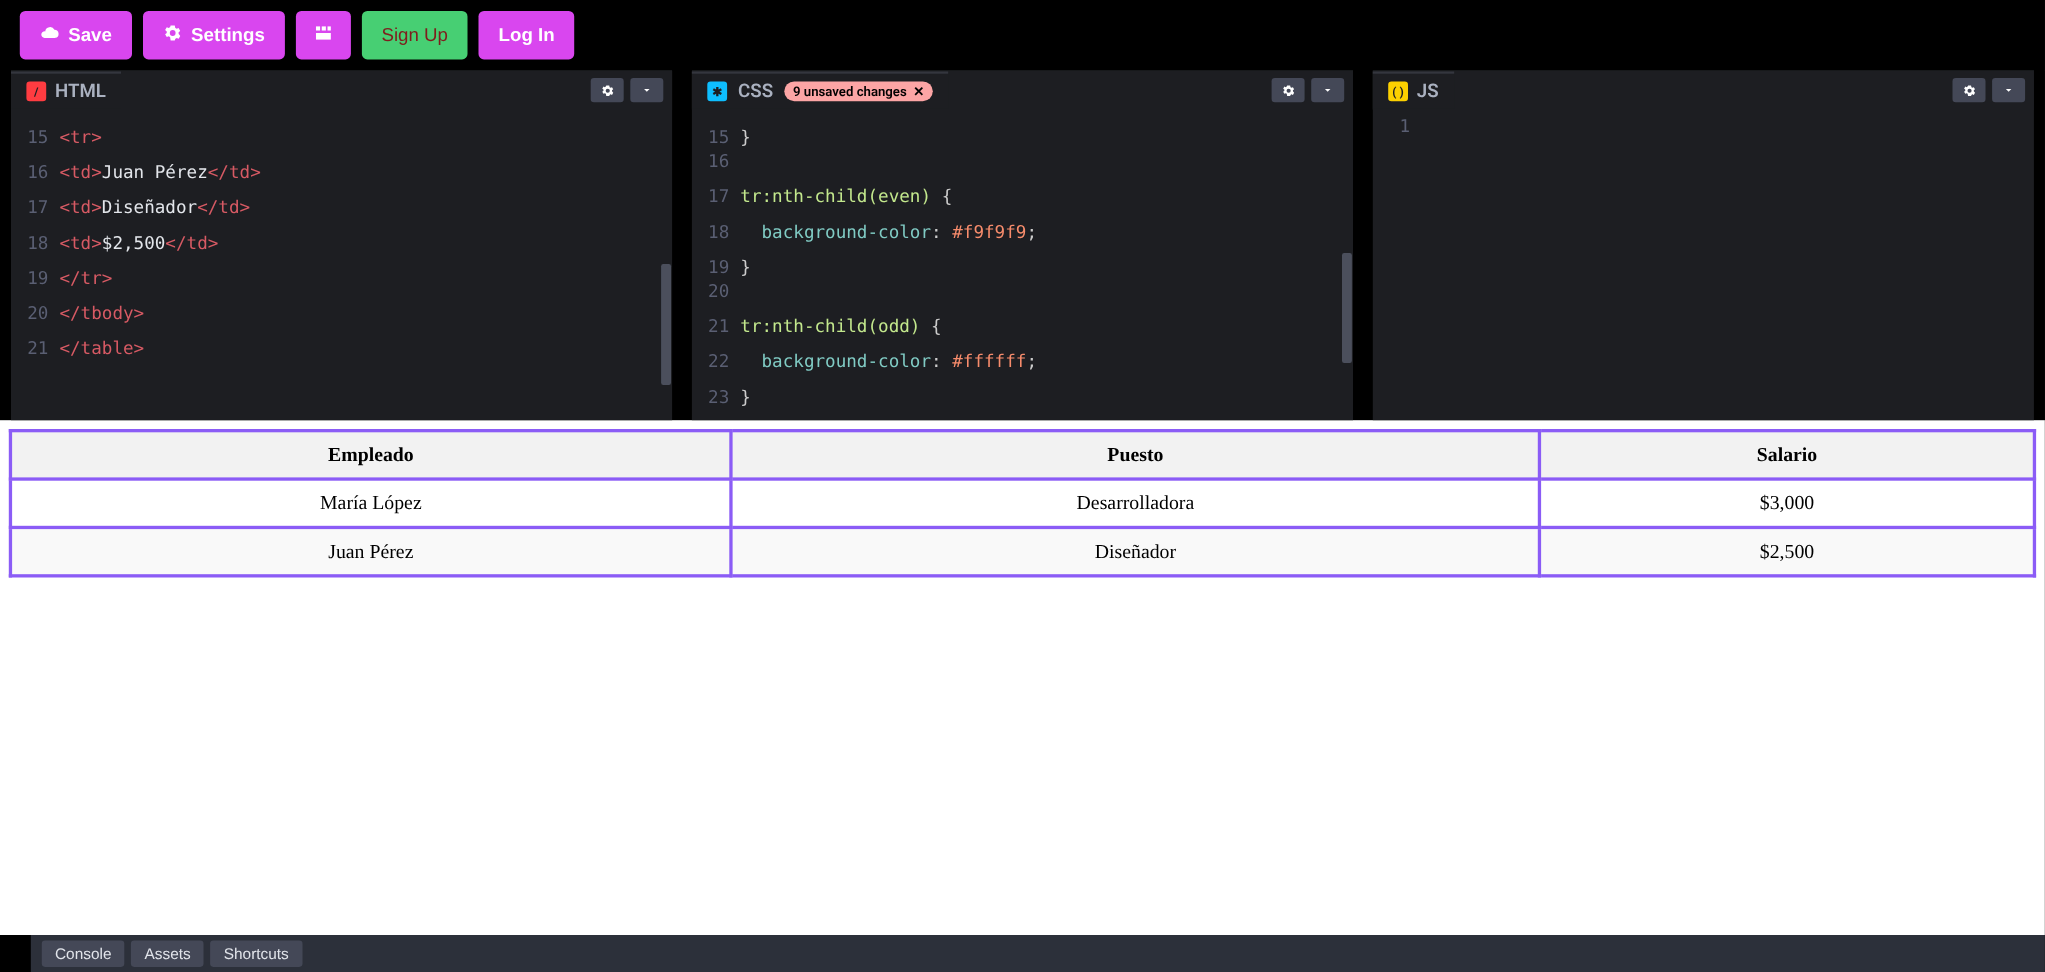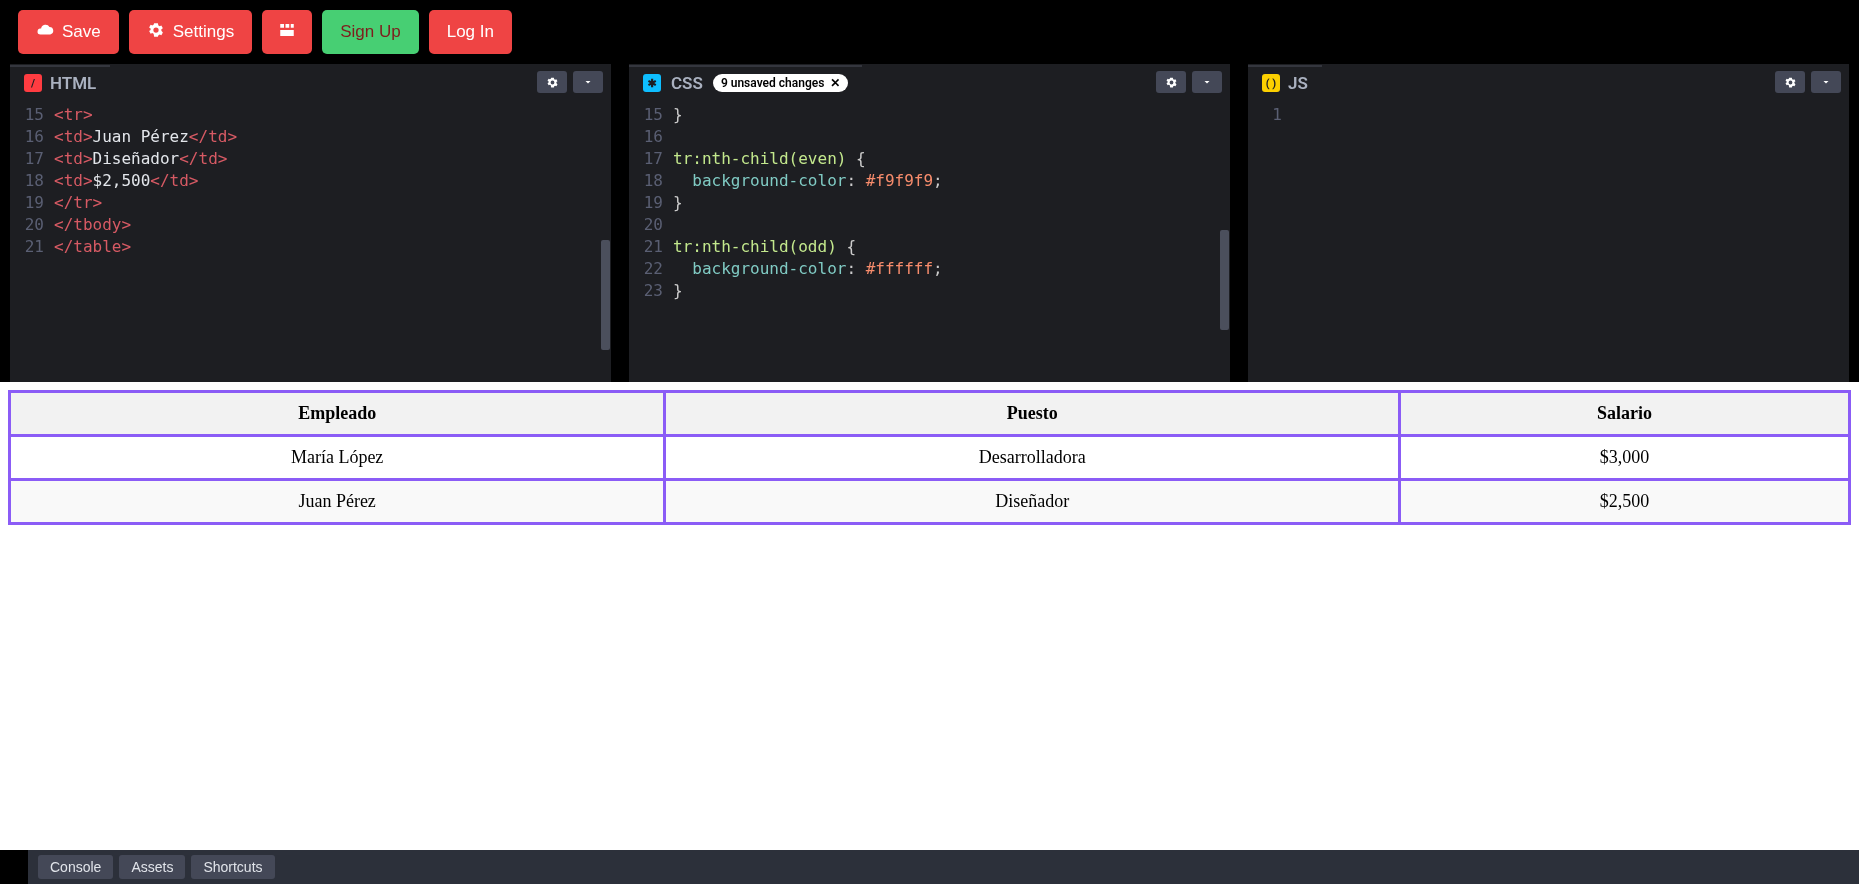"Save" .btn { background: #ef4444 -> #d946ef; font-weight: none -> bold }
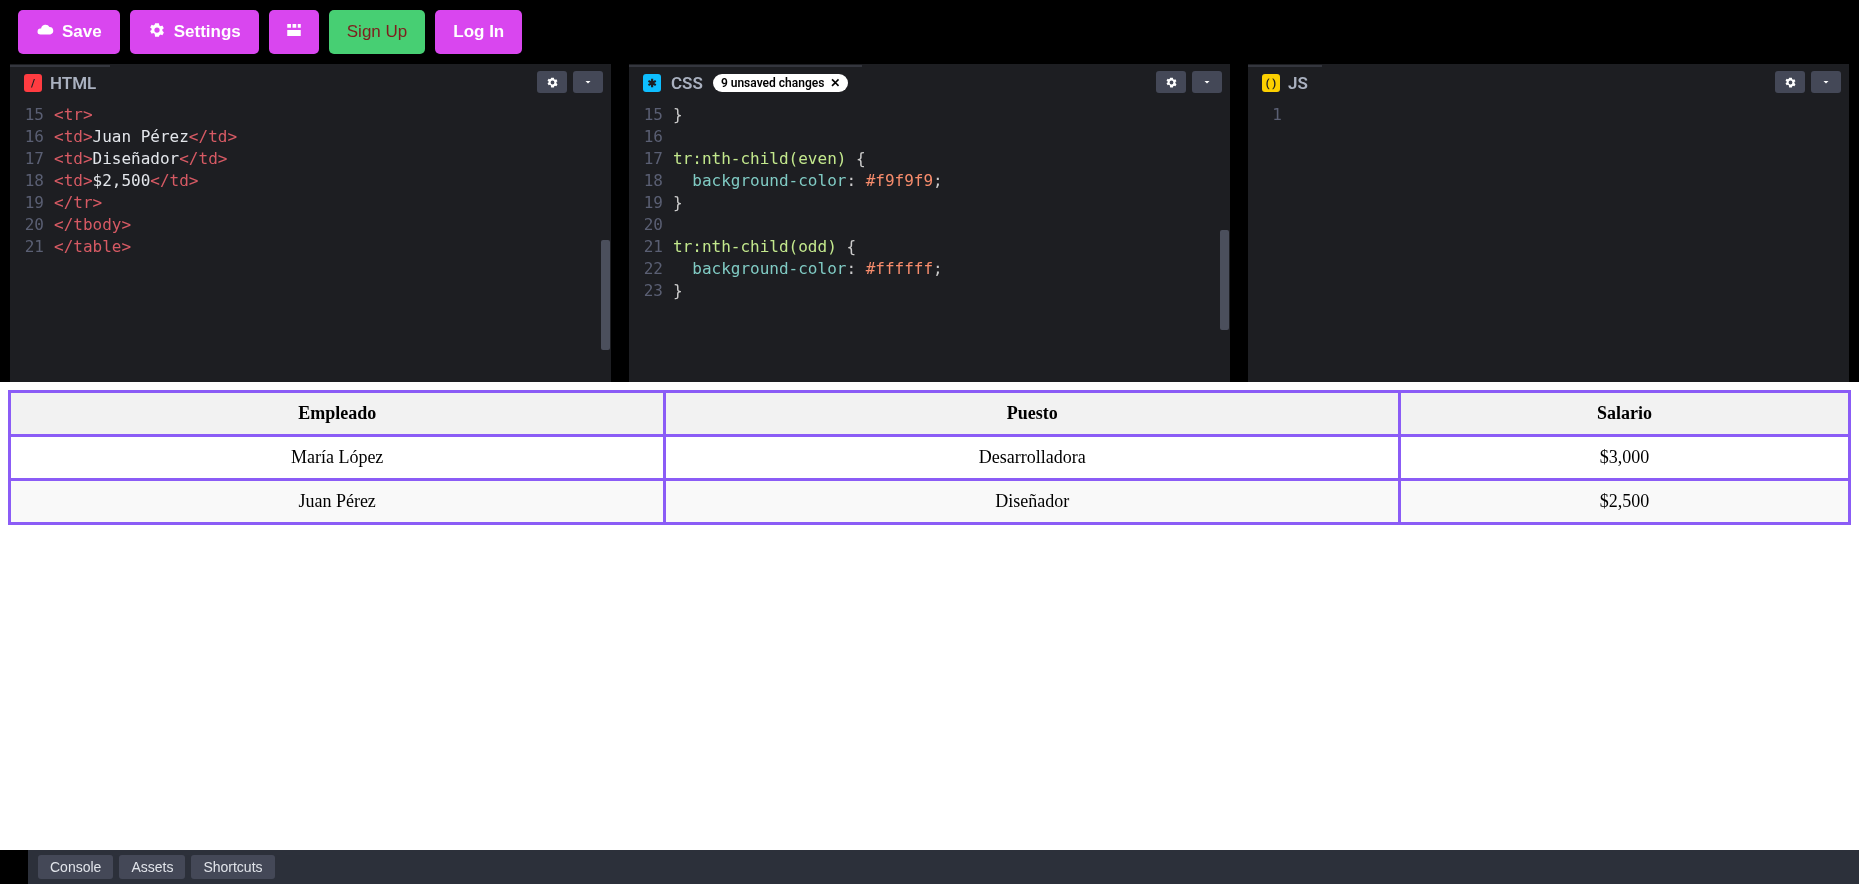"9 unsaved changes" .unsaved-pill { background: #ffffff -> #fca5a5 }
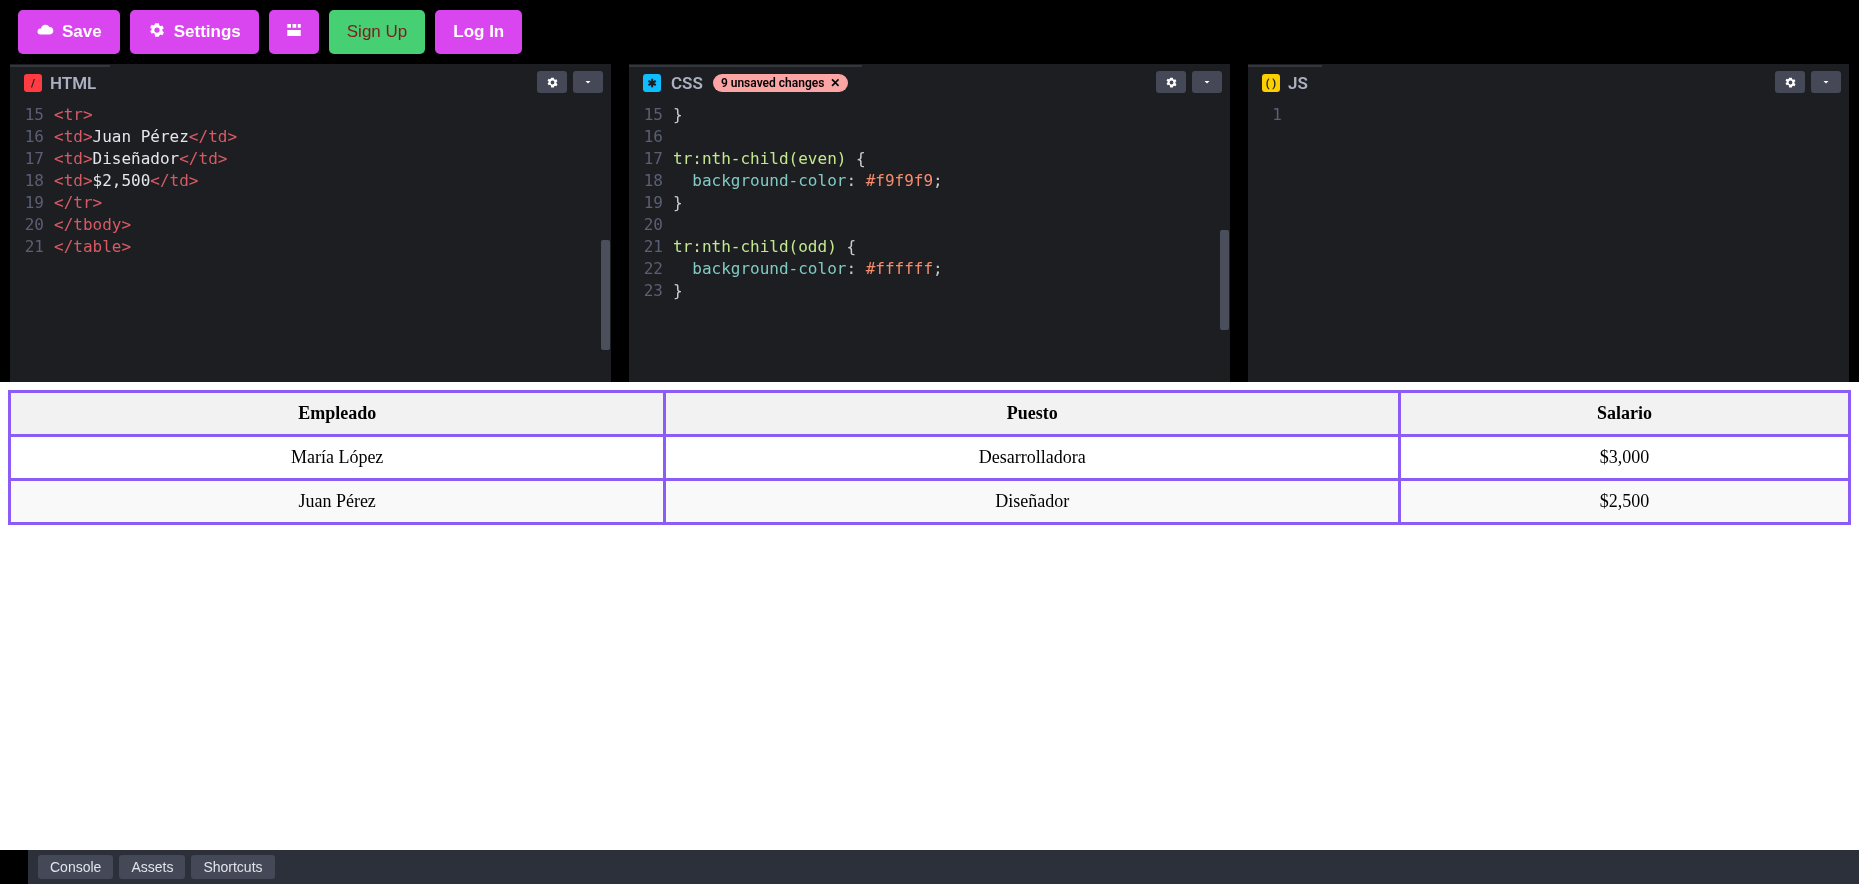"<tr>" .code { margin-top: none -> 10px }
